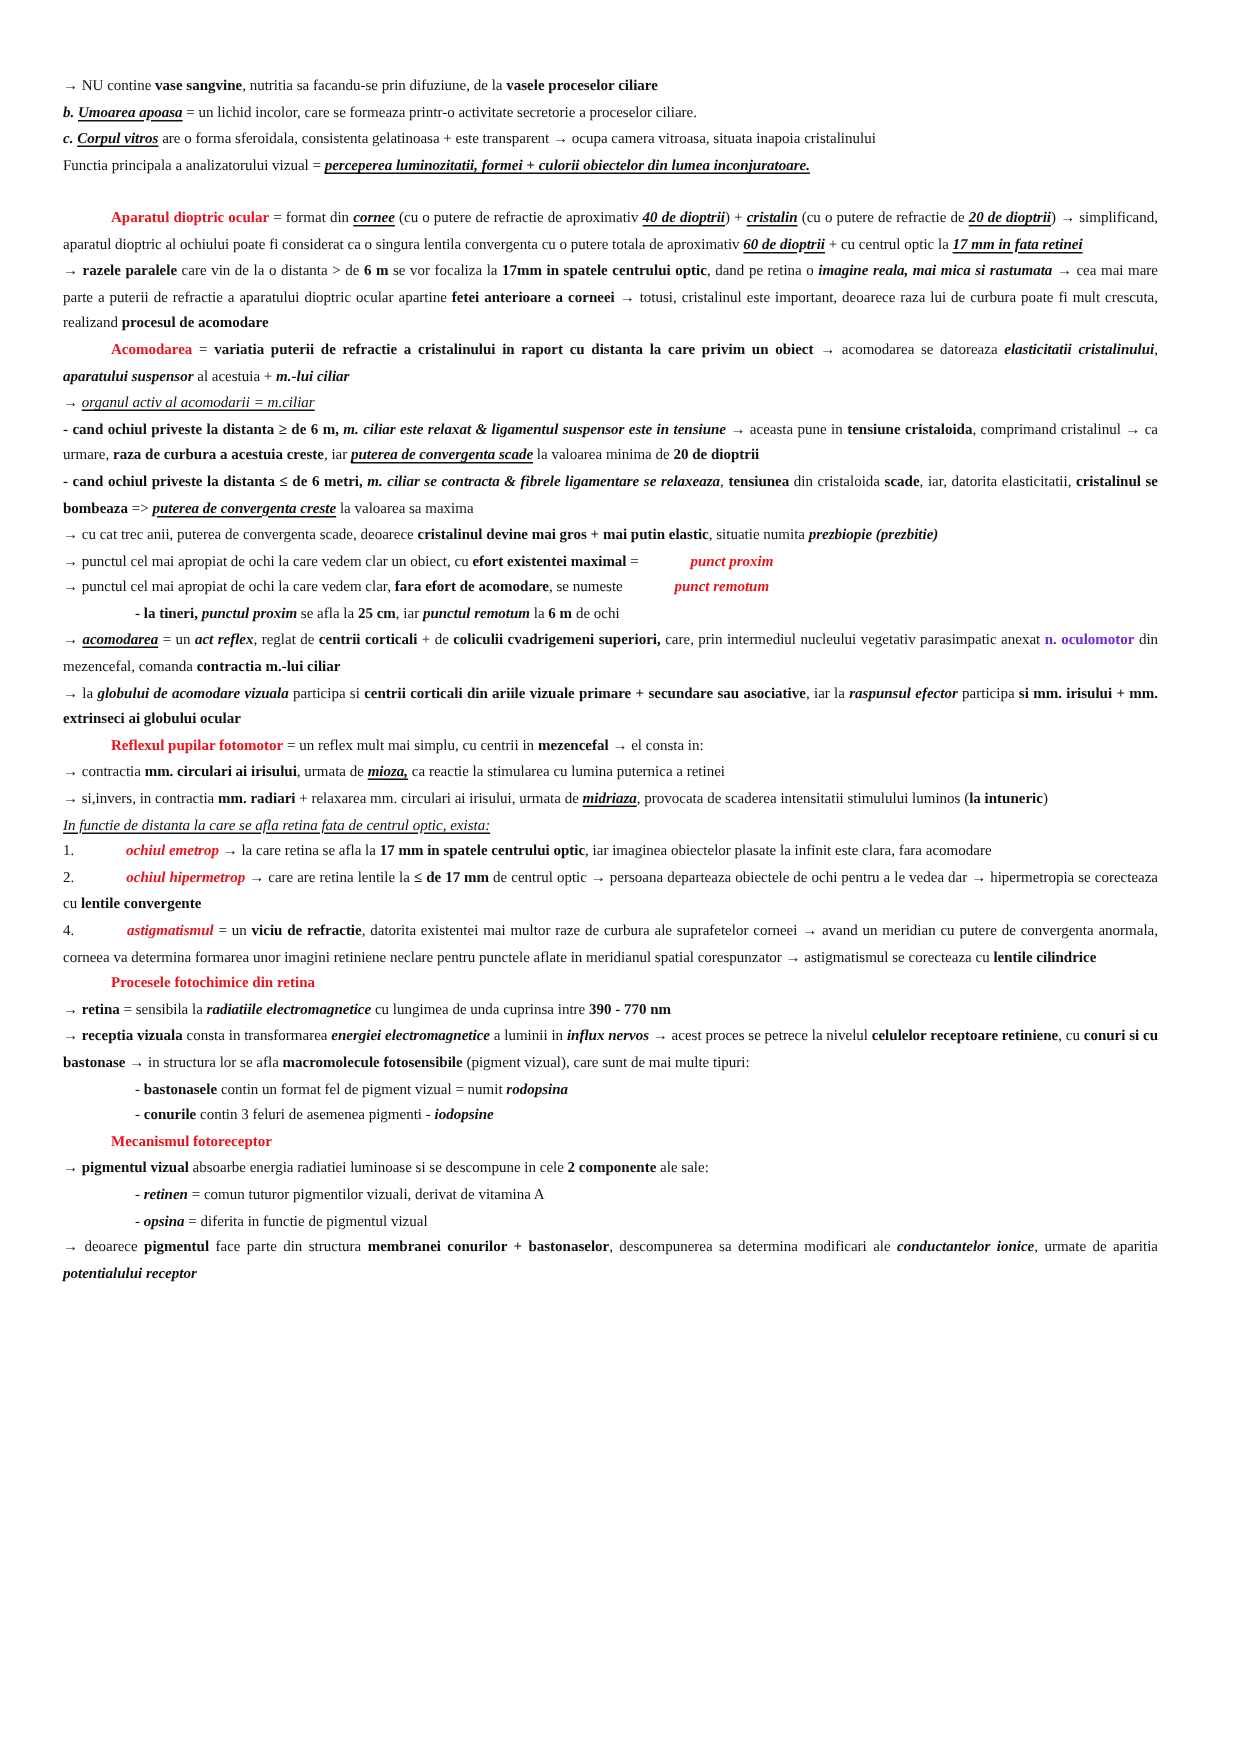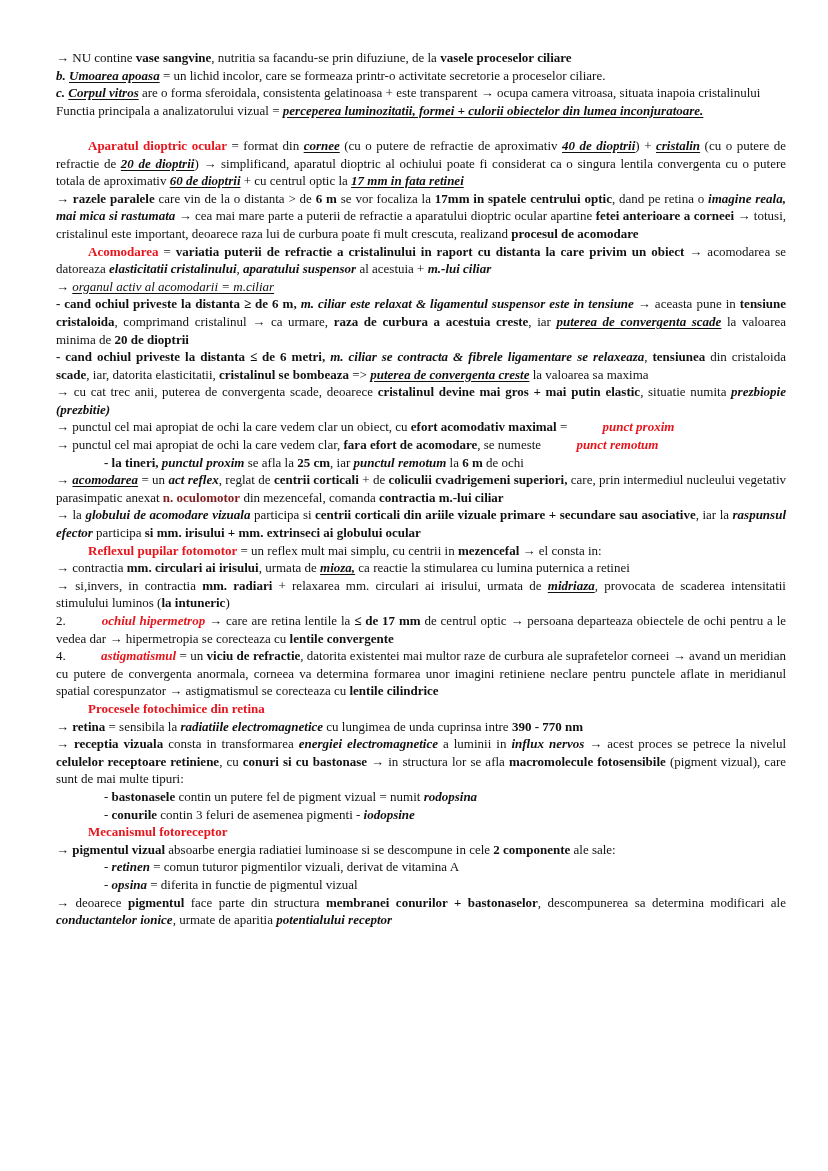"→ NU contine vase sangvine," .page { font-size: 13px -> 10px; left: 56px -> 42px }
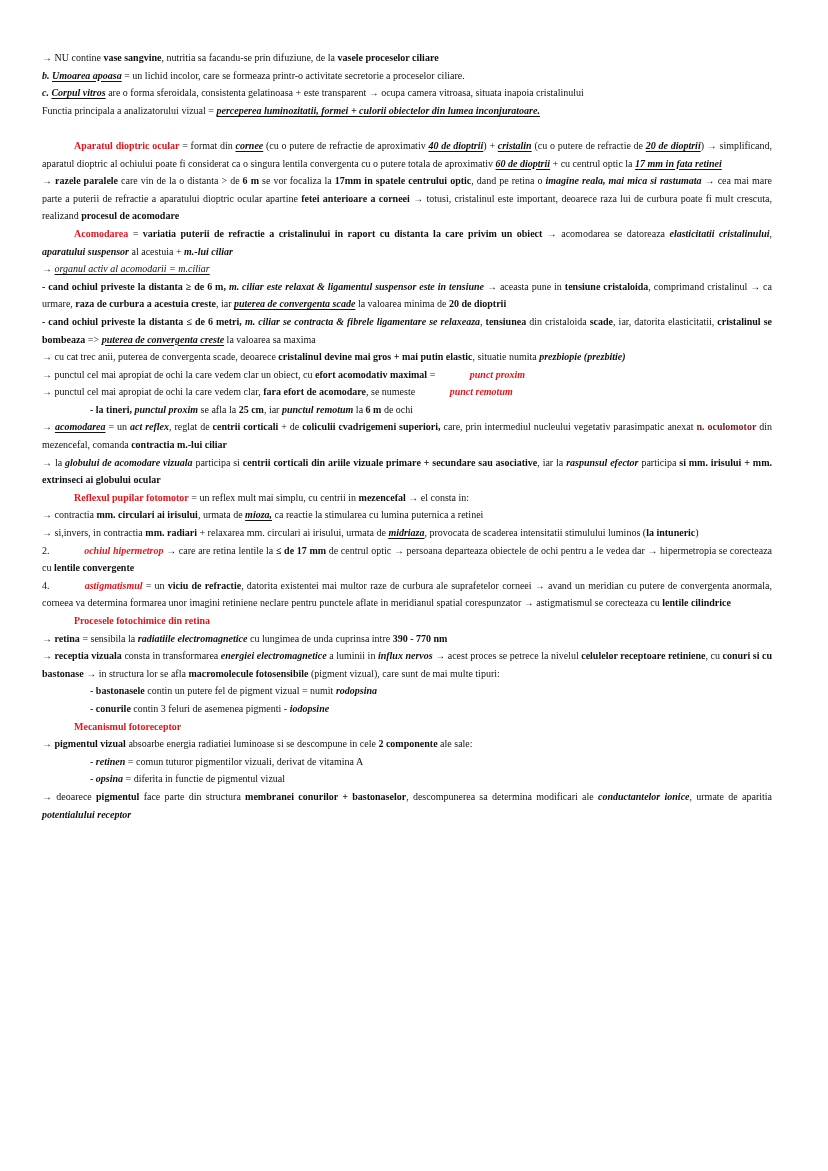"efort acomodativ maximal" span.b { text: acomodativ -> existentei }
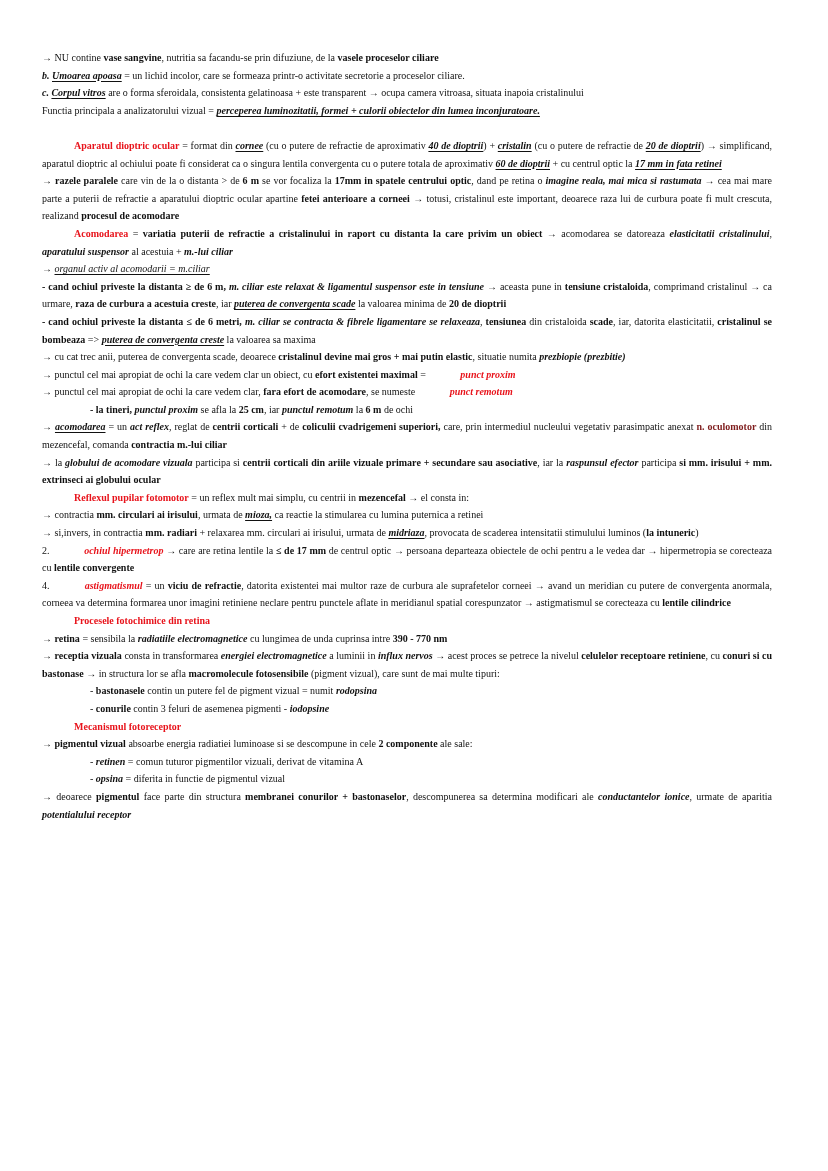"n. oculomotor" .green { color: #7f1d1d -> #6d28d9 }
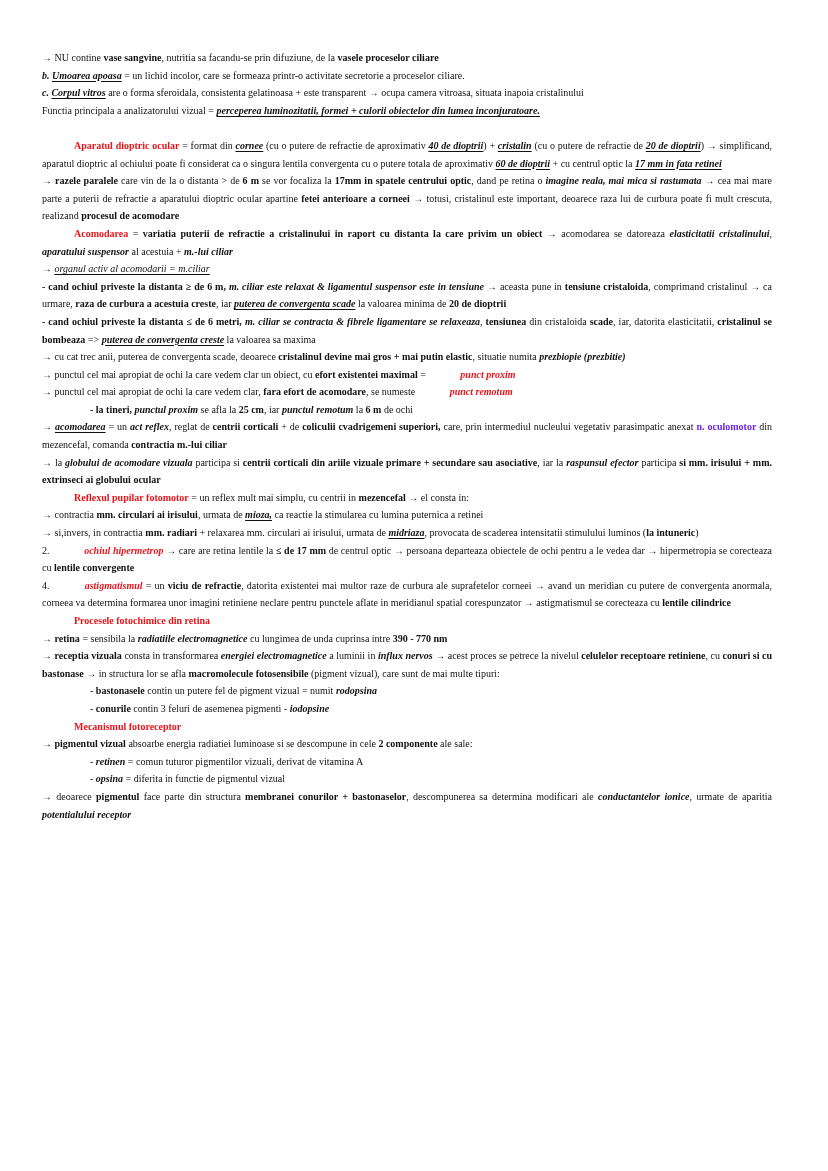"In functie de distanta la" p.para { html: none -> <p><span>In functie de distanta la care se afla retina fata de centrul optic, exista:</span></p> }
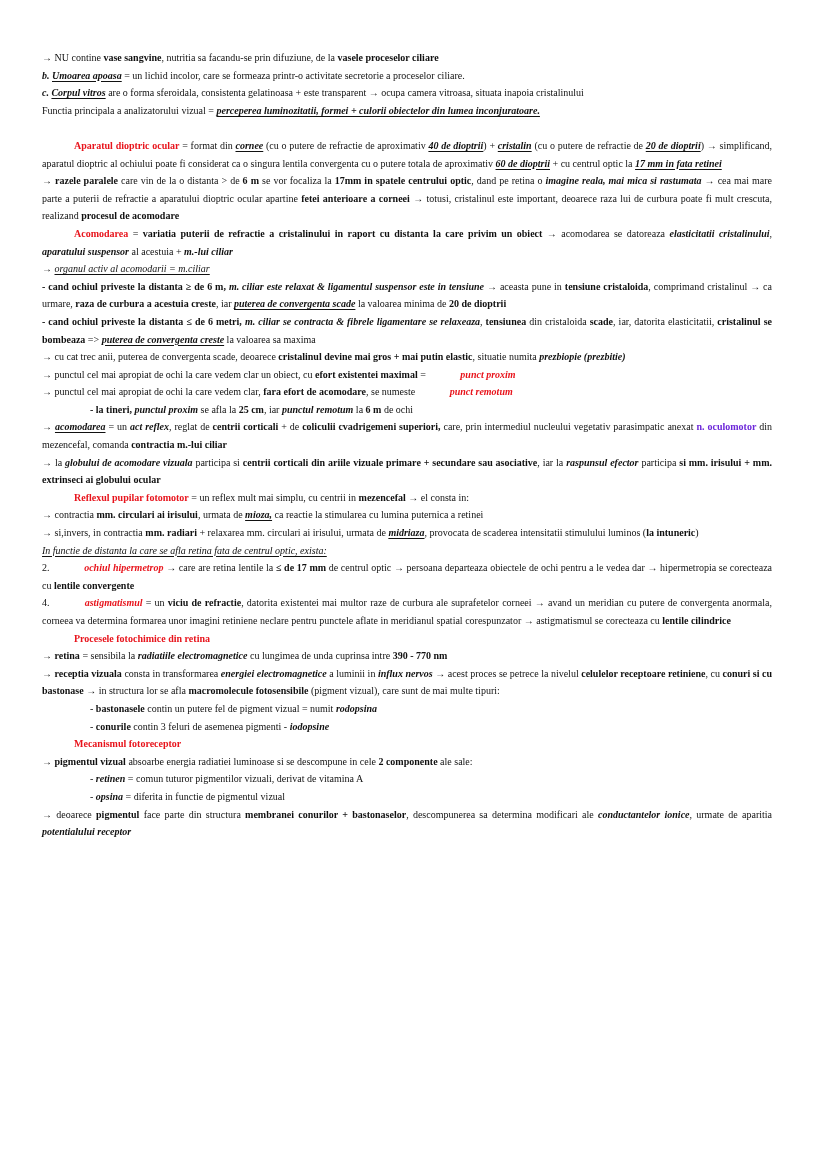"1. ochiul emetrop → la" p.para { html: none -> <p><span>1. </span><span>ochiul emetrop</span><span> → la care retina se afla la </span><span>17 mm in spatele centrului optic</span><span>, iar imaginea obiectelor plasate la infinit este clara, fara acomodare</span></p> }
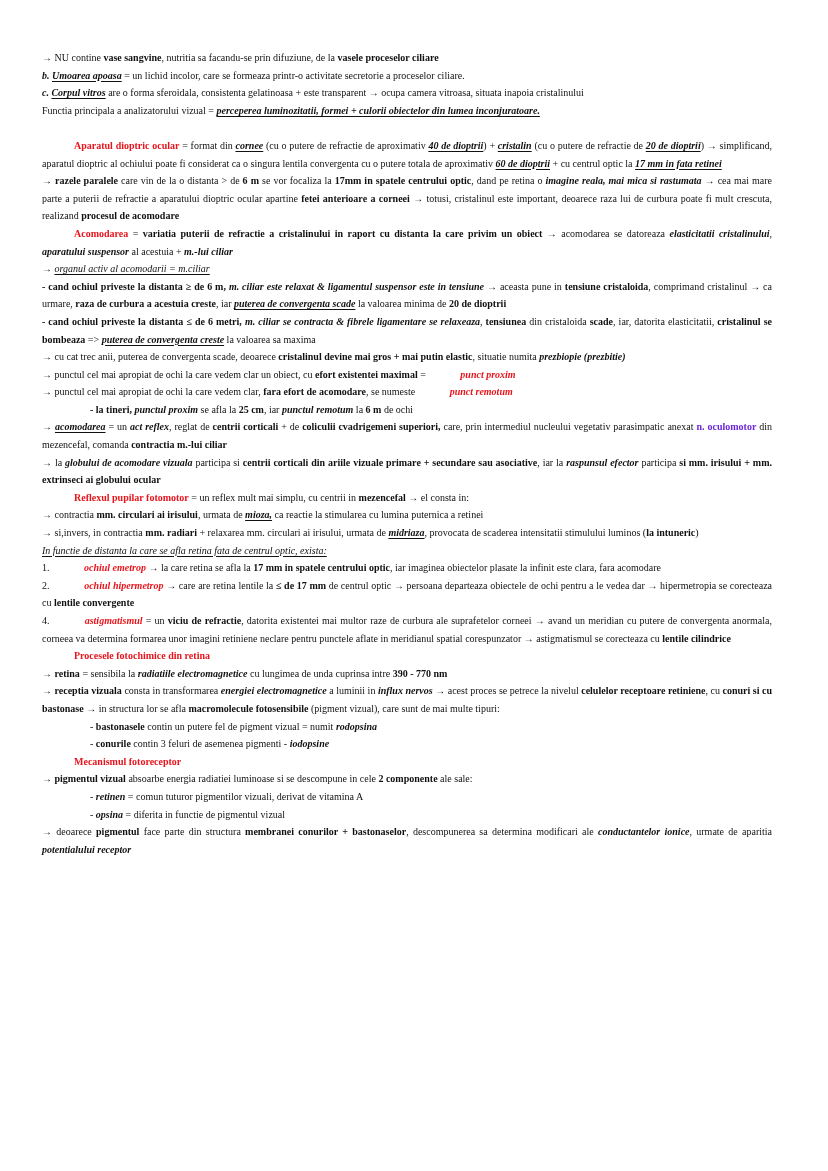"contin un putere fel de" span { text: putere -> format }
